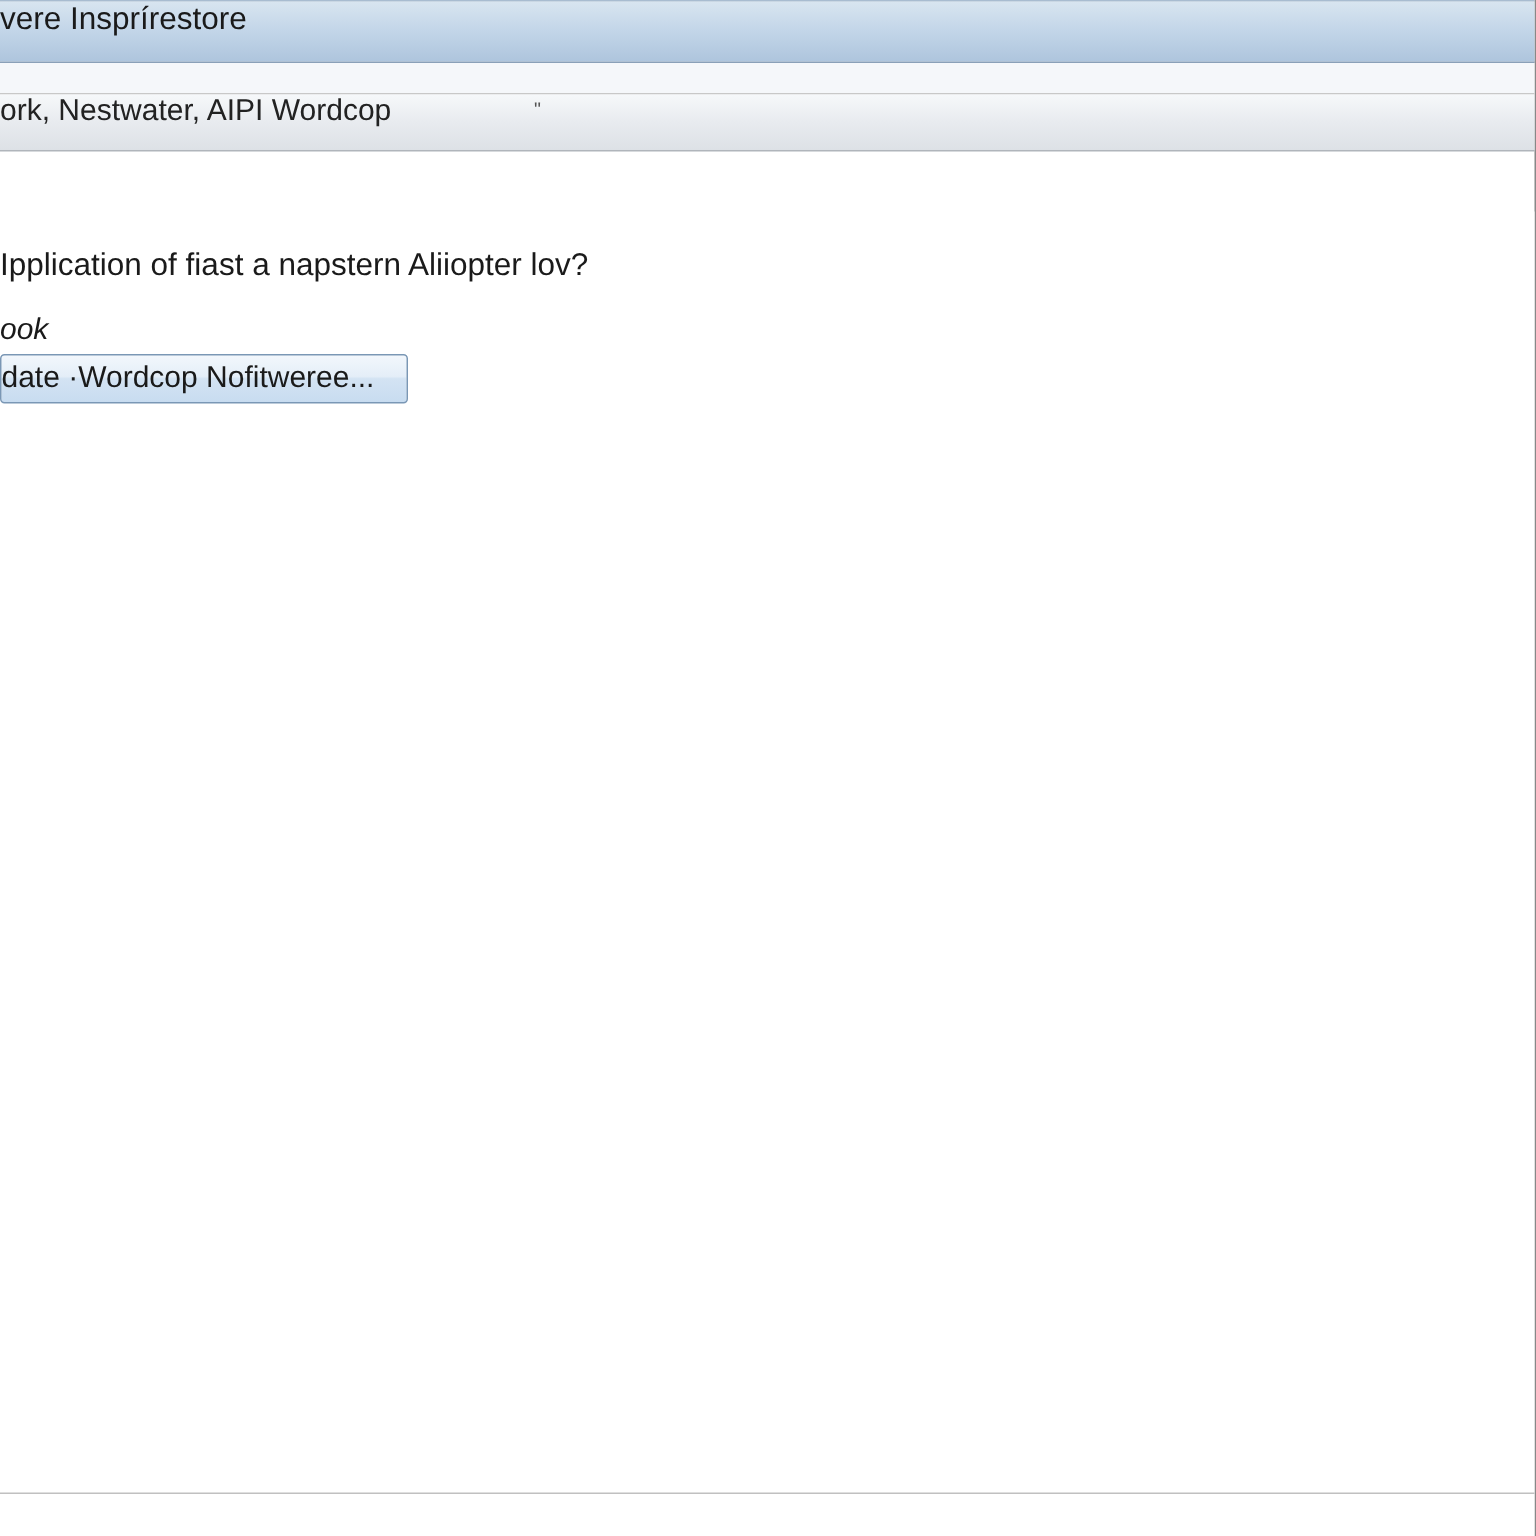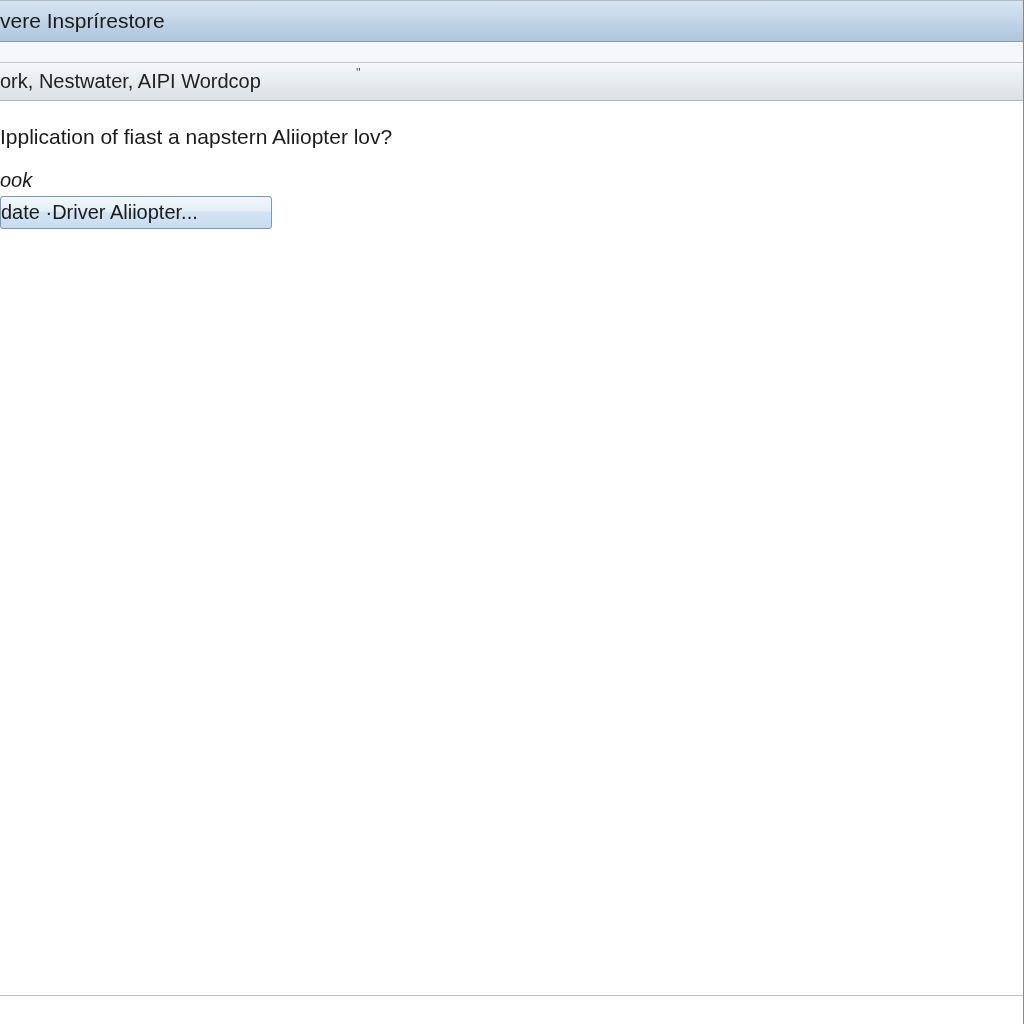"vere Insprírestore" .titlebar { align-items: center -> none }
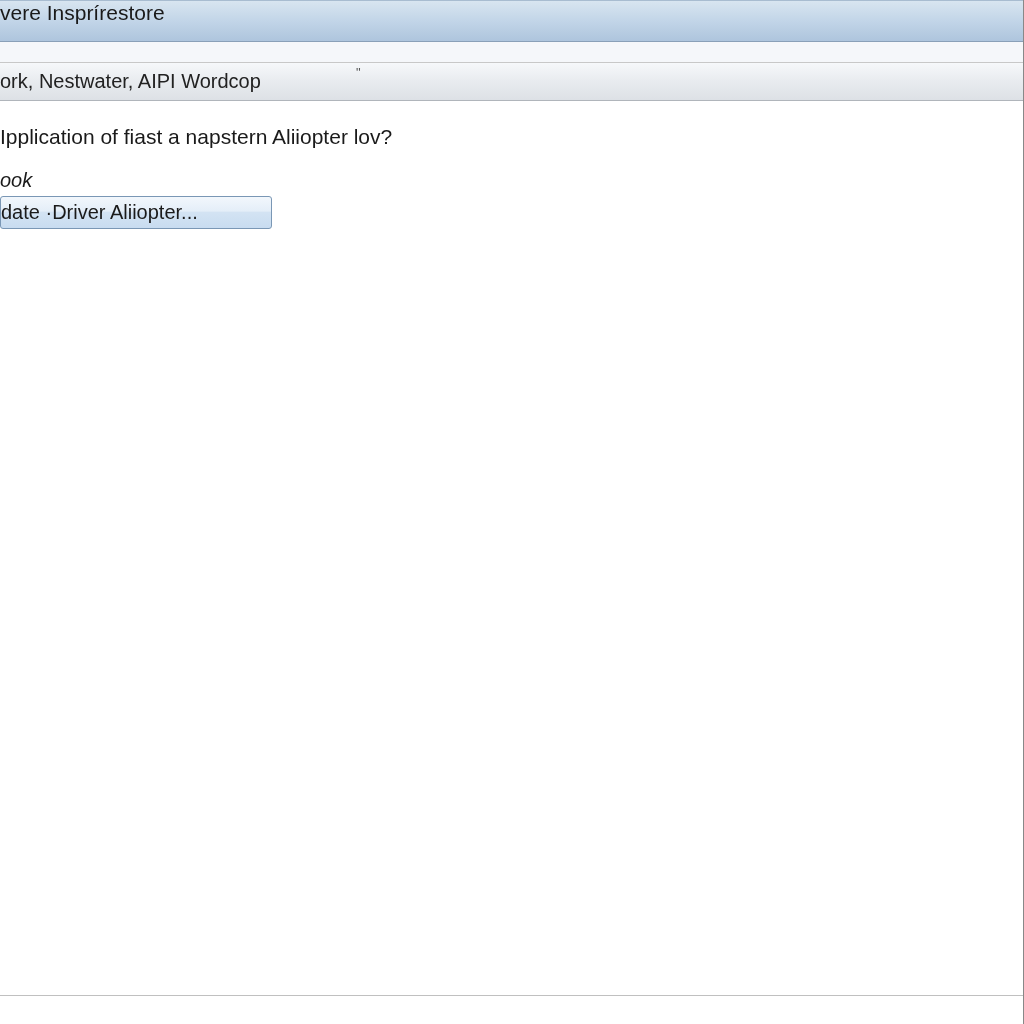"ork, Nestwater, AIPI Wordcop" .toolbar { align-items: center -> flex-start }
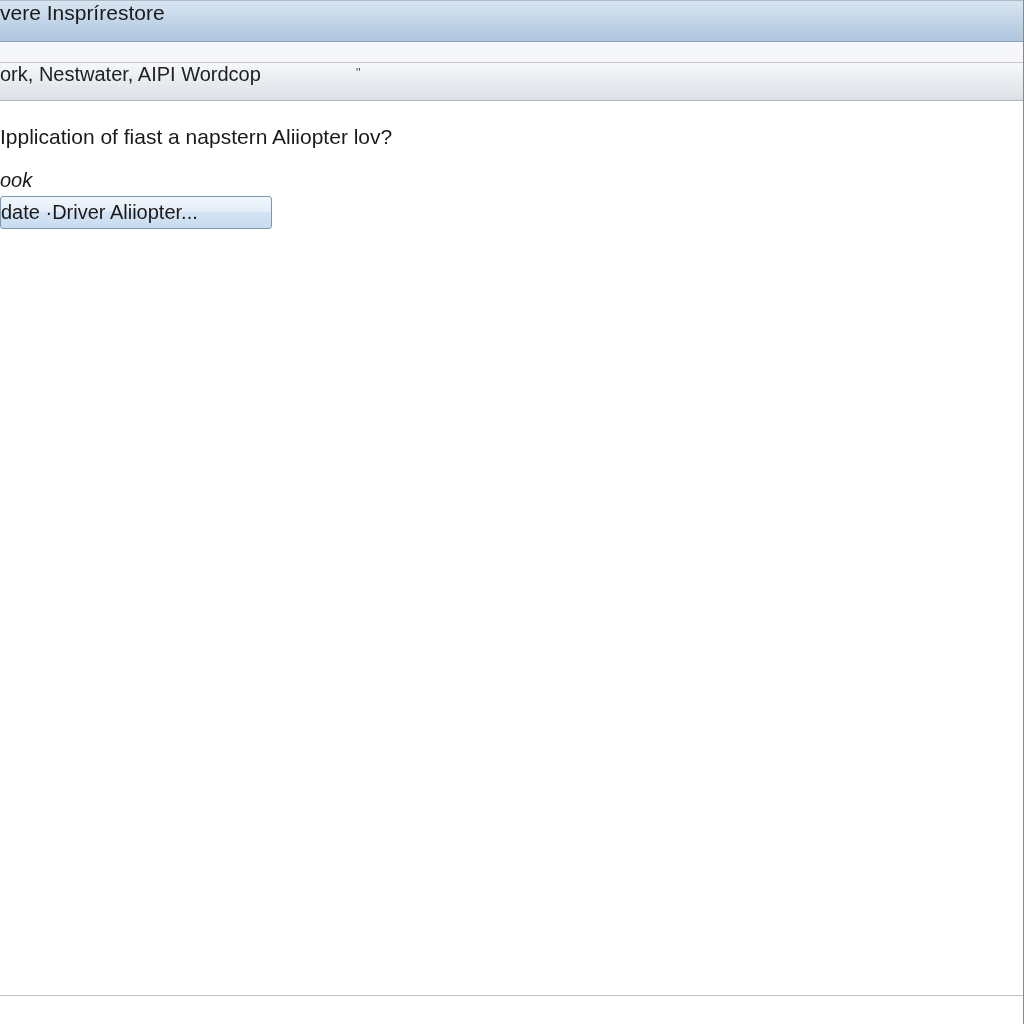"Ipplication of fiast a napstern" .content { margin-top: none -> 40px }
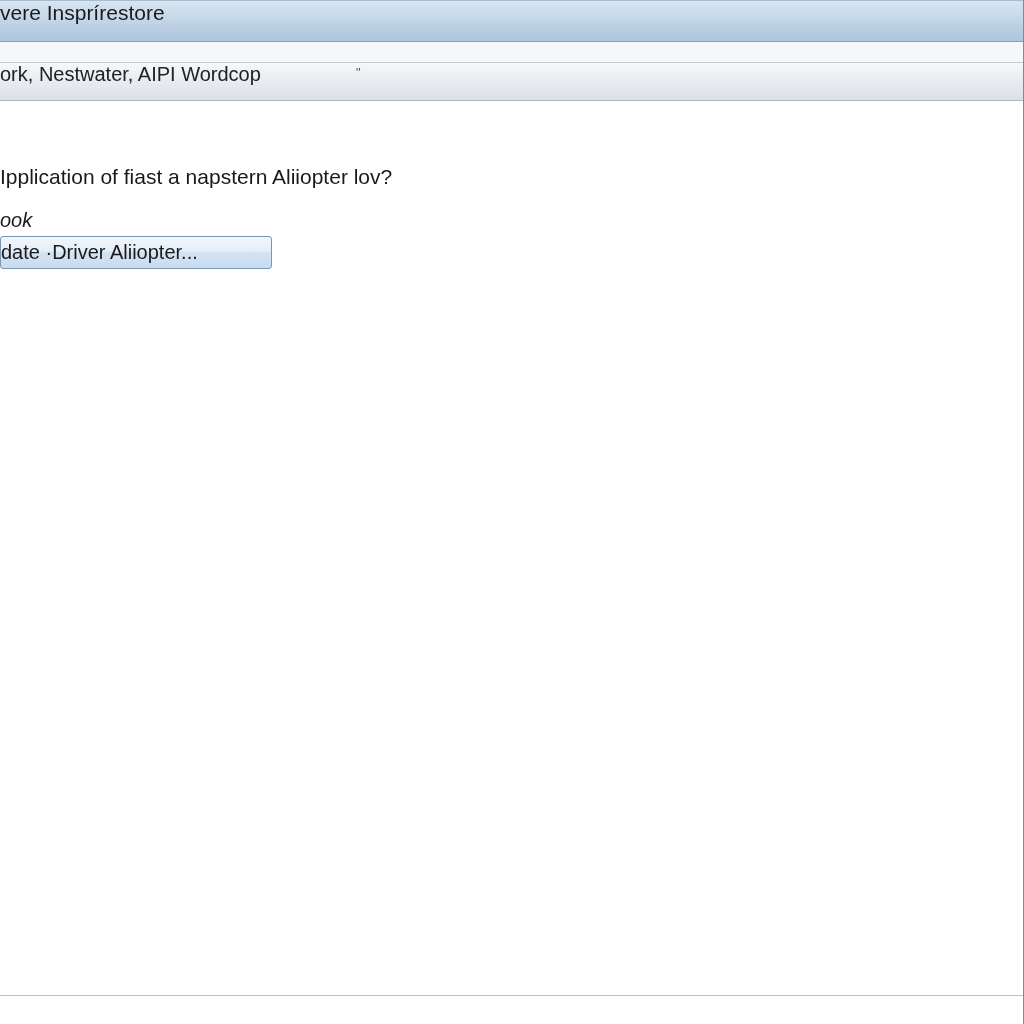"date ·Driver Aliiopter..." button.driver-button { text: Driver Aliiopter -> Wordcop Nofitweree }
